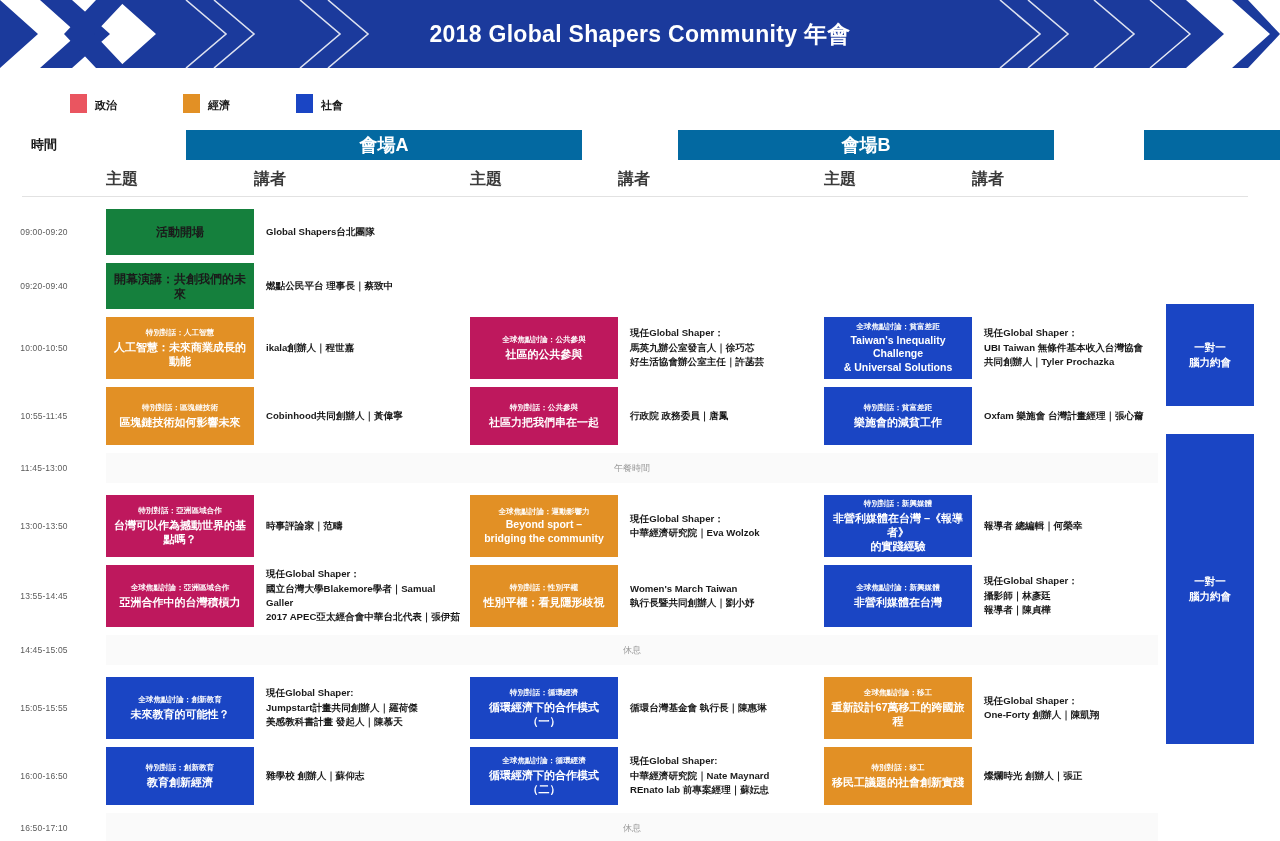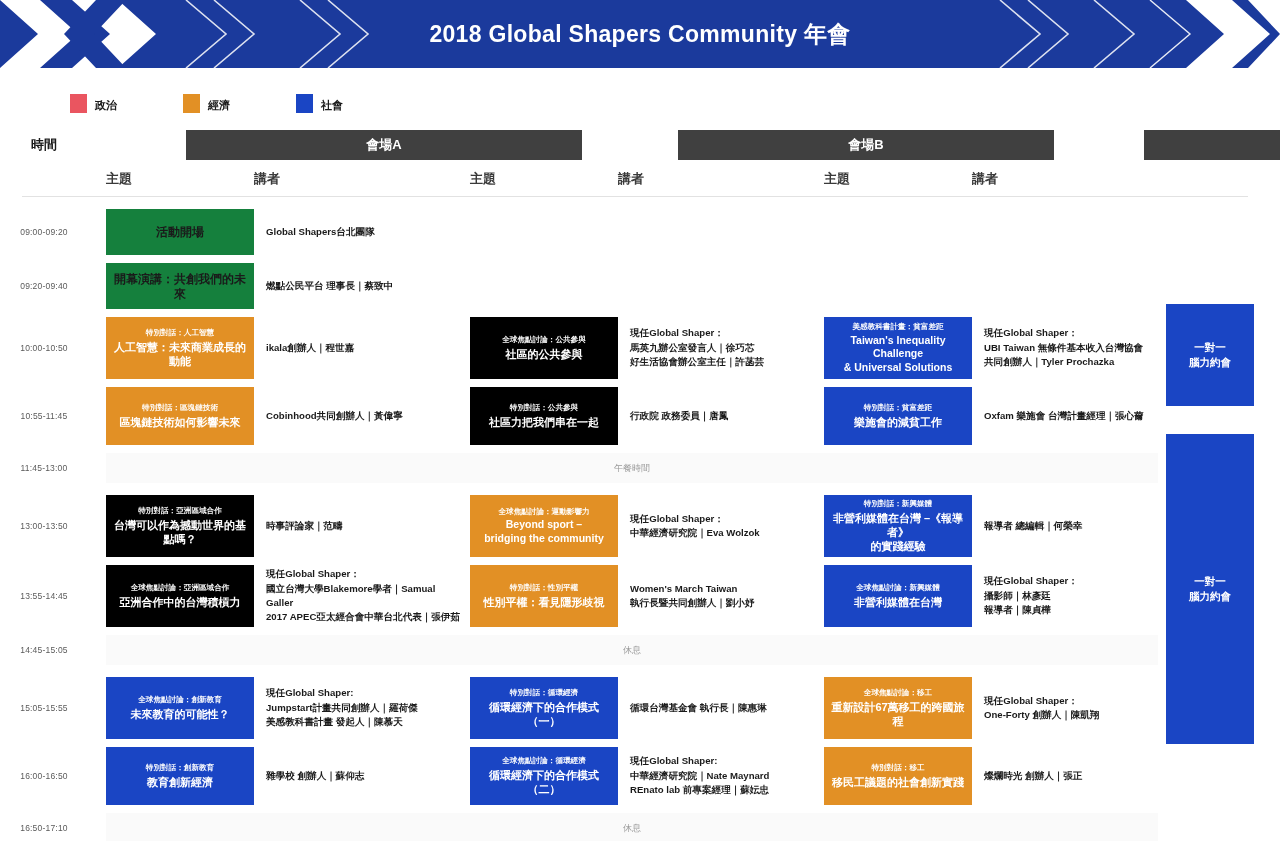"會場A" .venue-bar { background: #404040 -> #0369a1; font-size: 13px -> 18px }
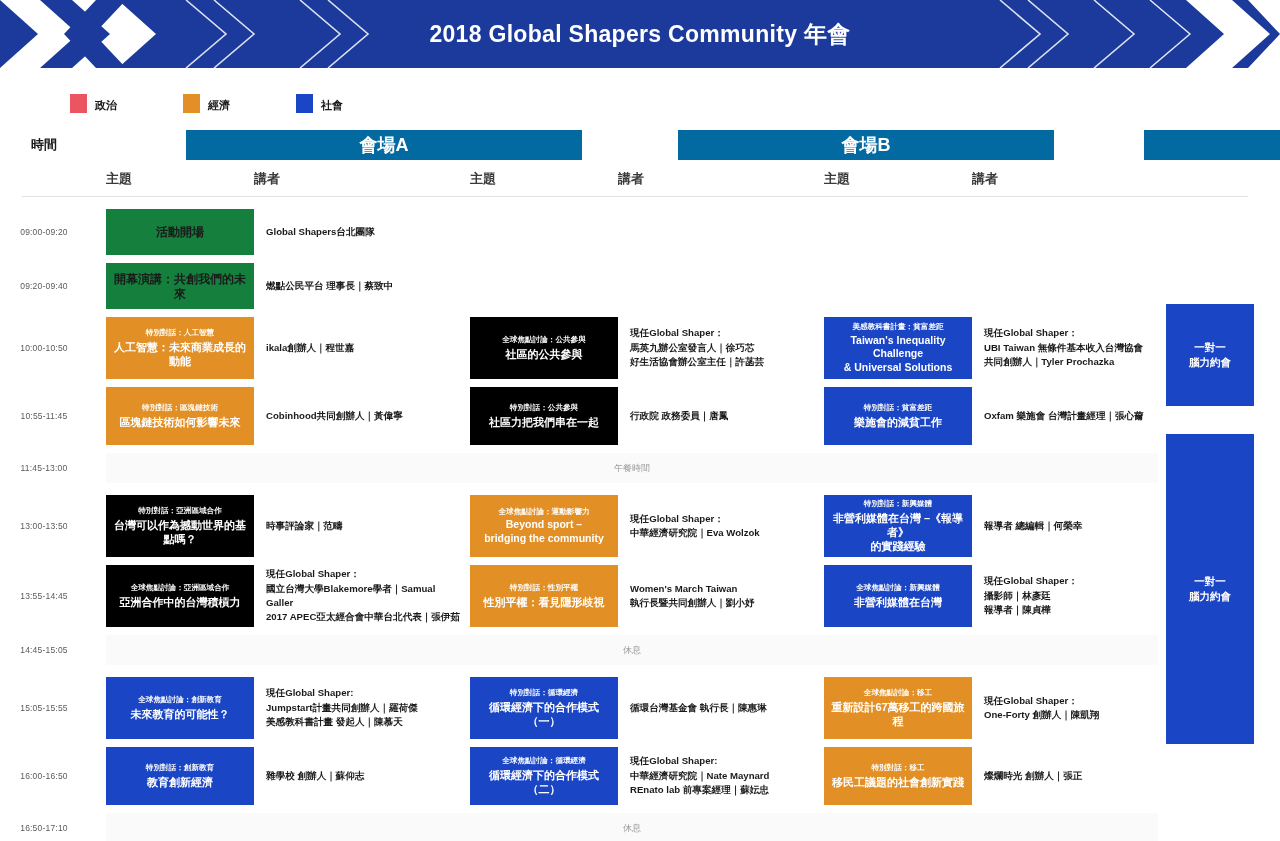"主題" .subhead .sub { font-size: 13px -> 16px }
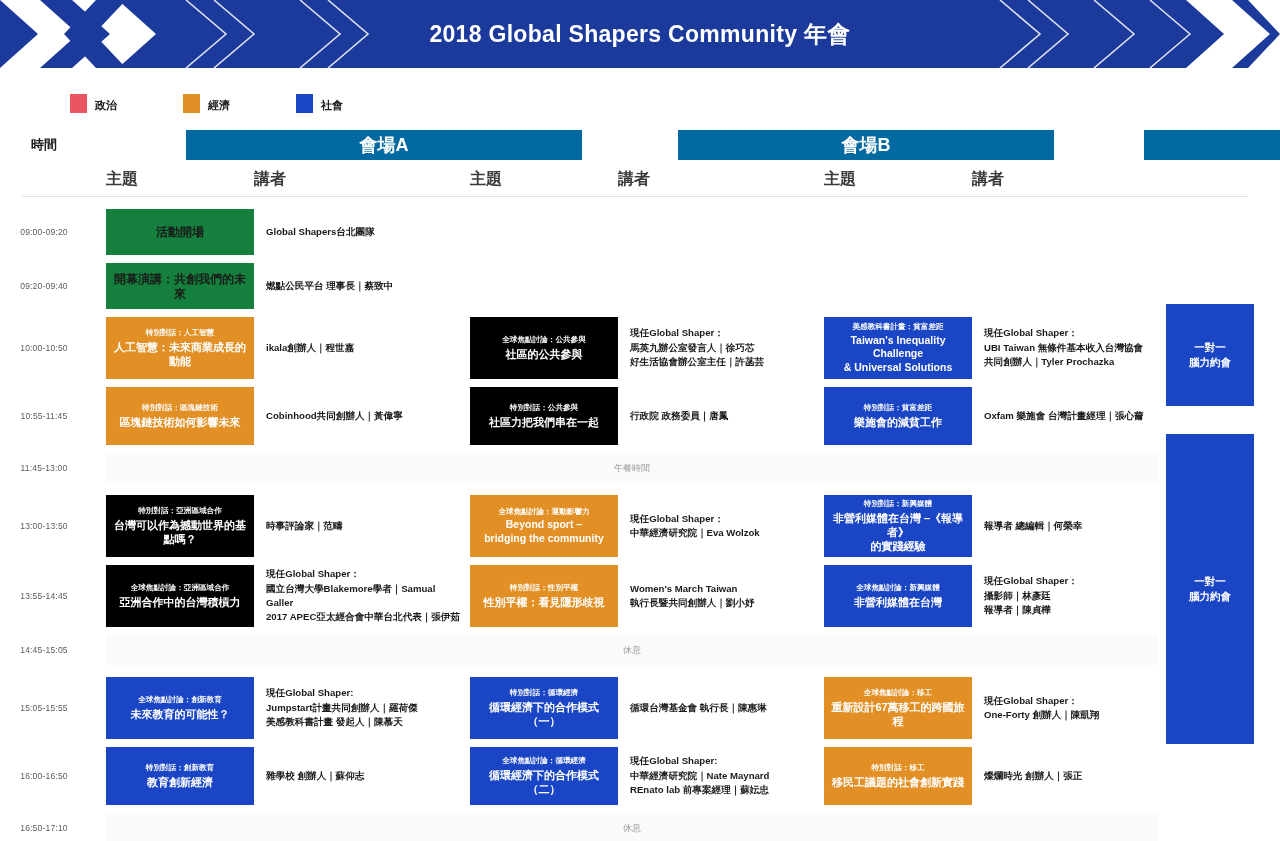"美感教科書計畫：貧富差距" div.kicker { text: 美感教科書計畫 -> 全球焦點討論 }
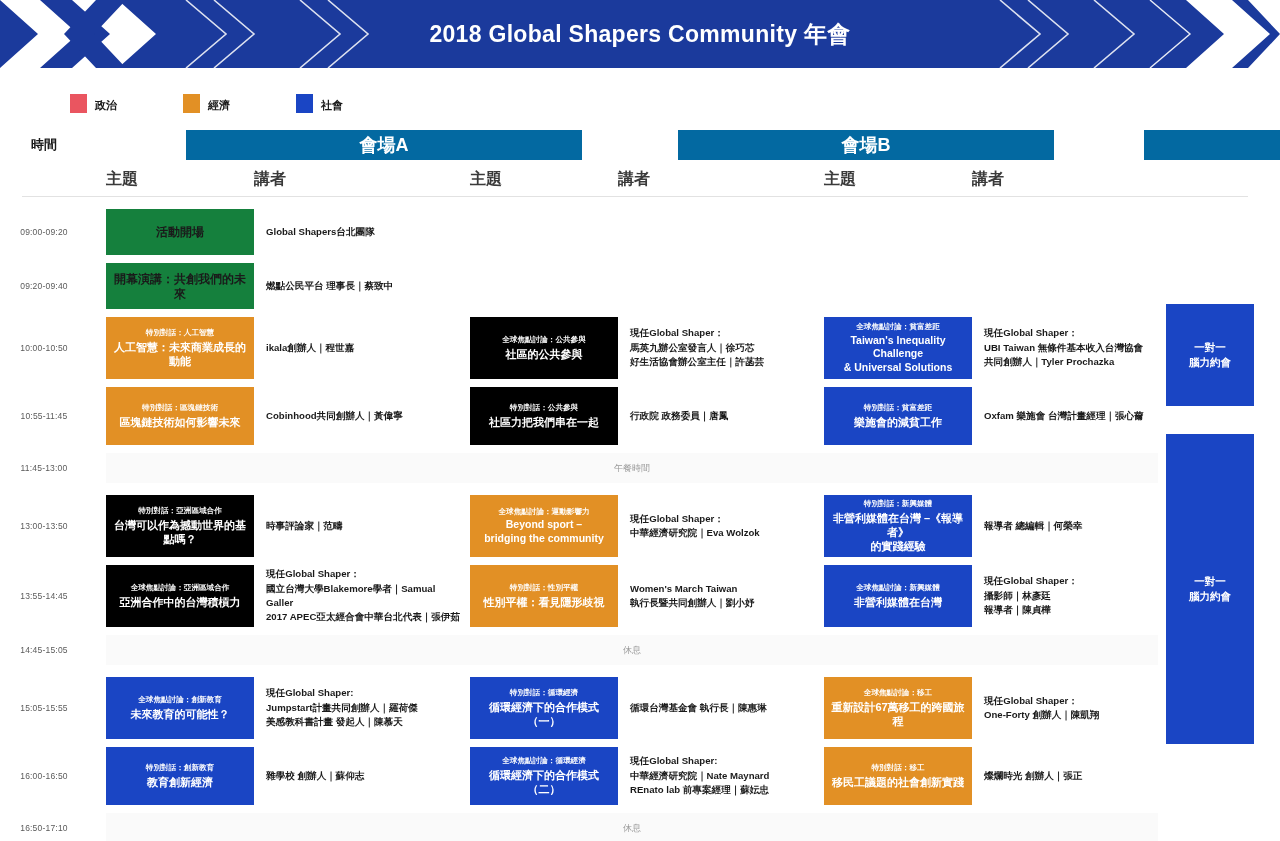"全球焦點討論：公共參與" .c-pol { background: #000000 -> #be185d }
